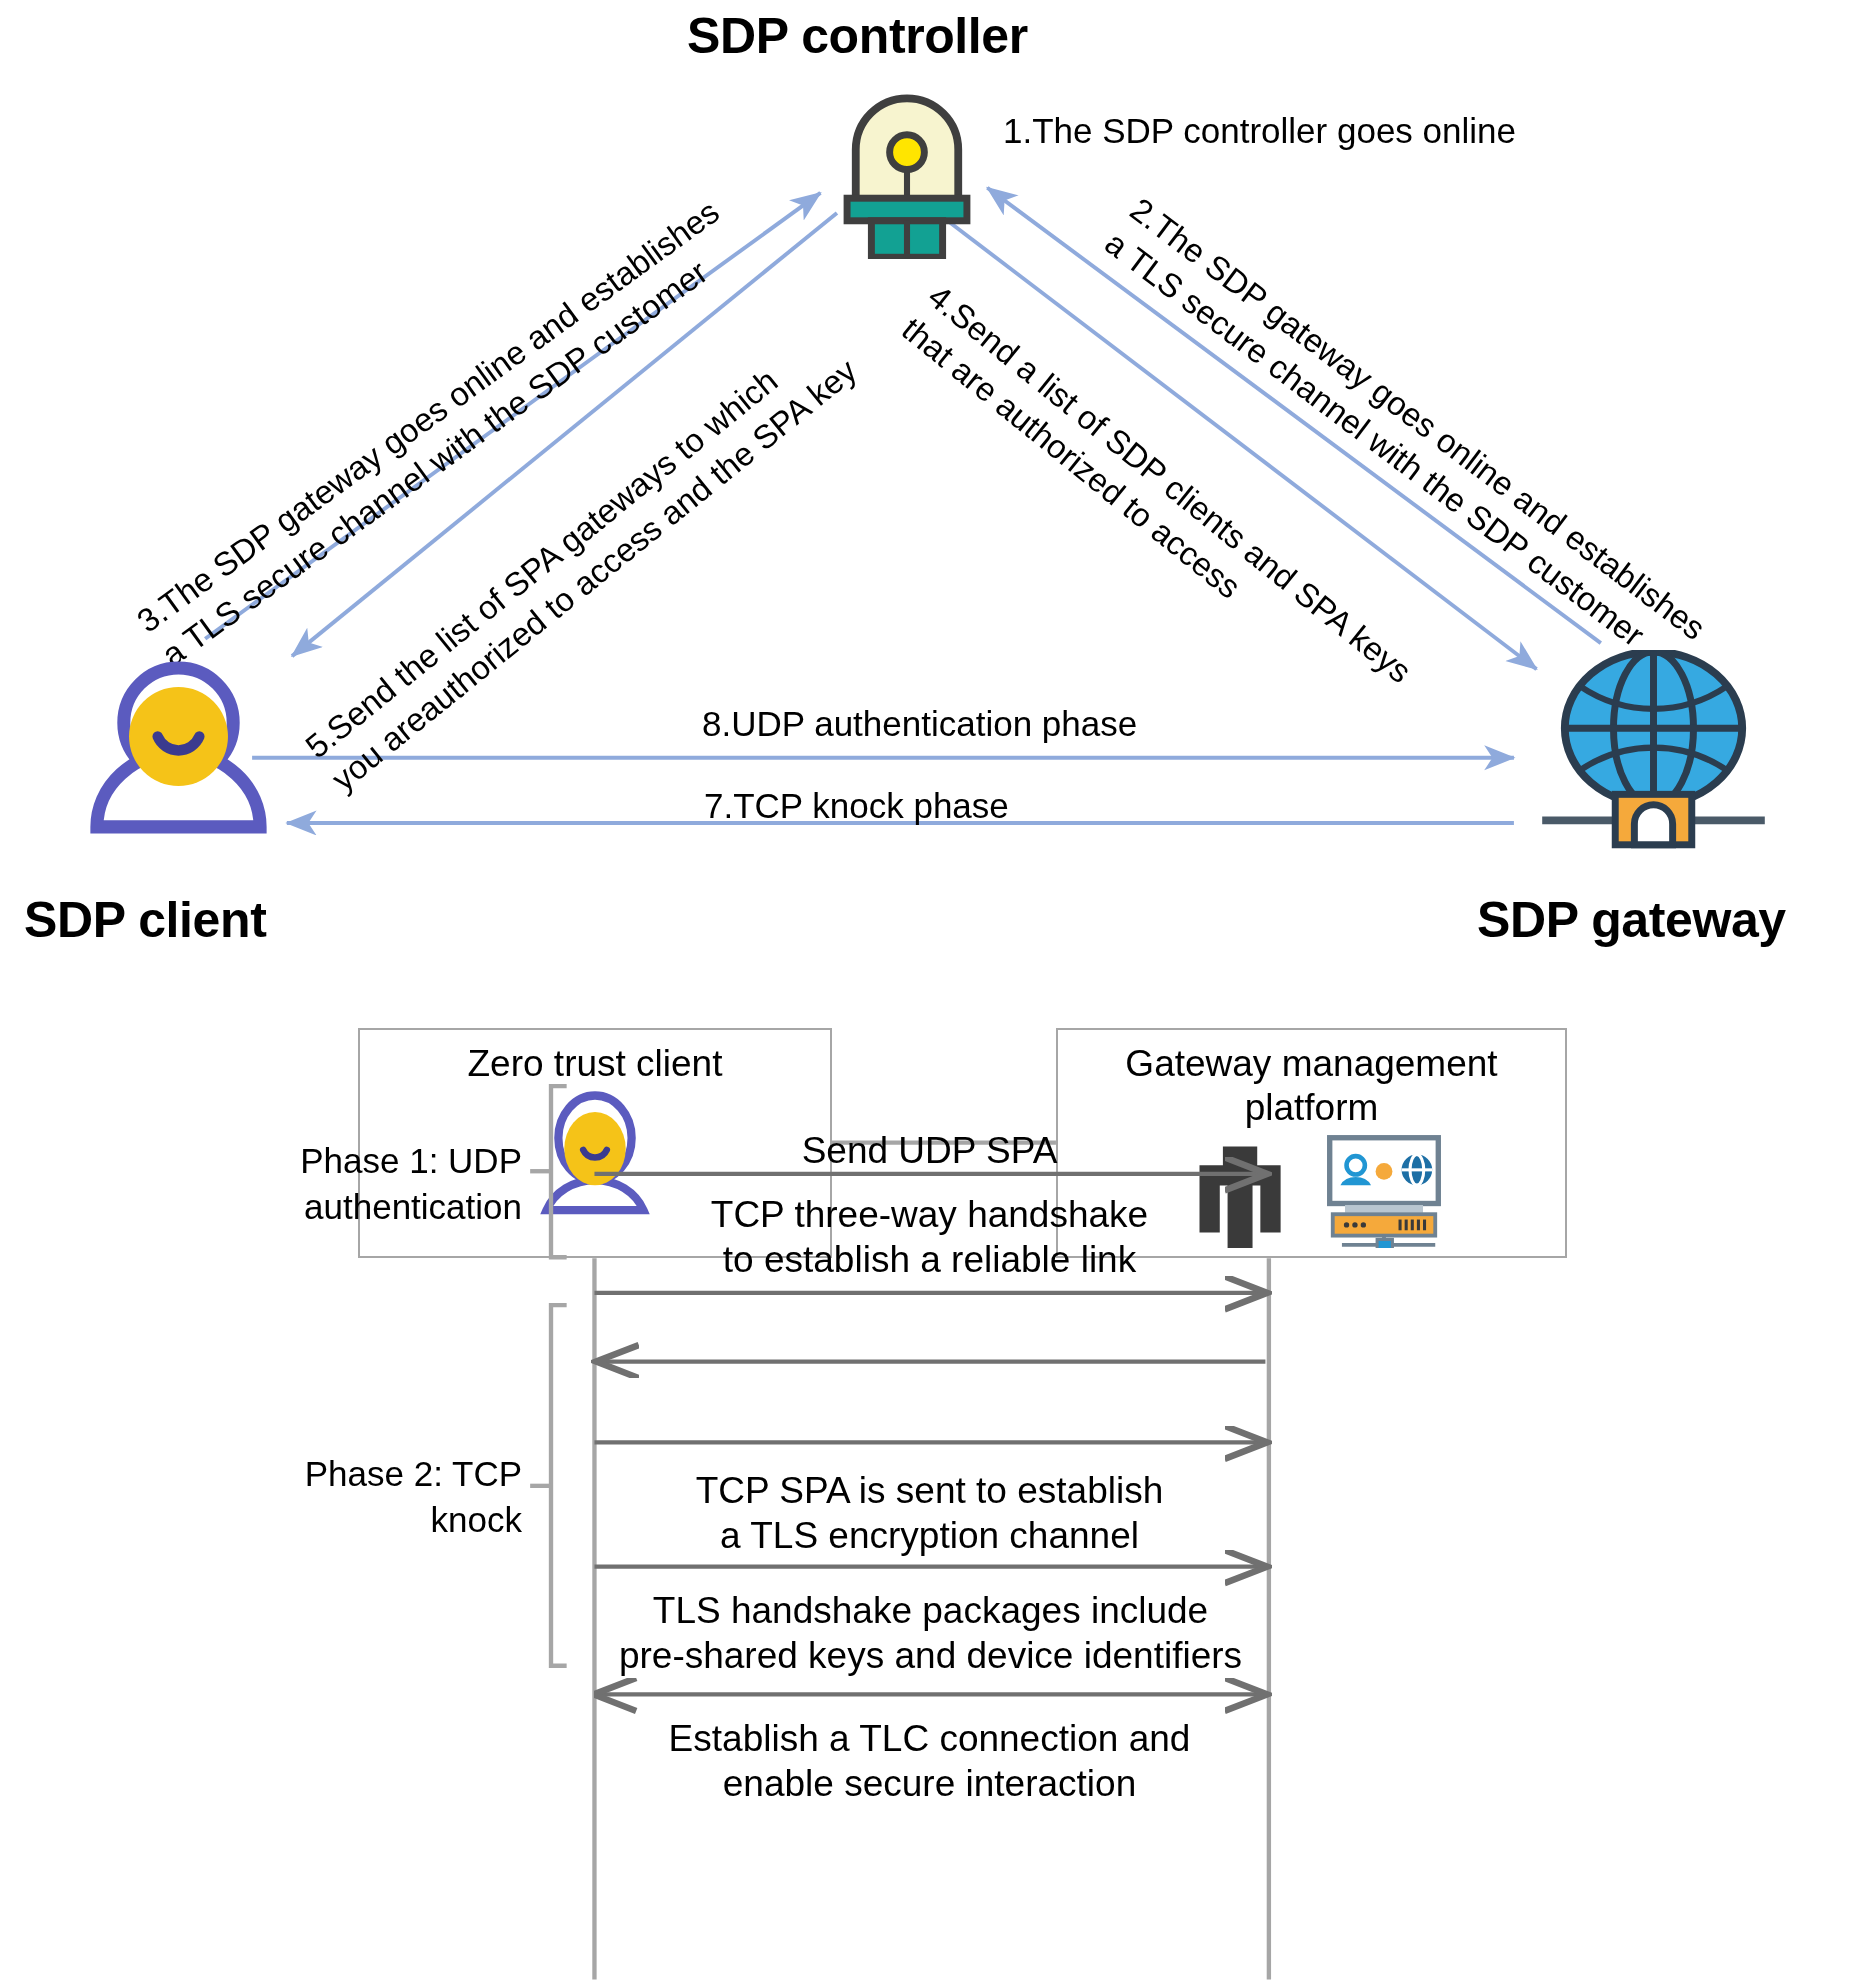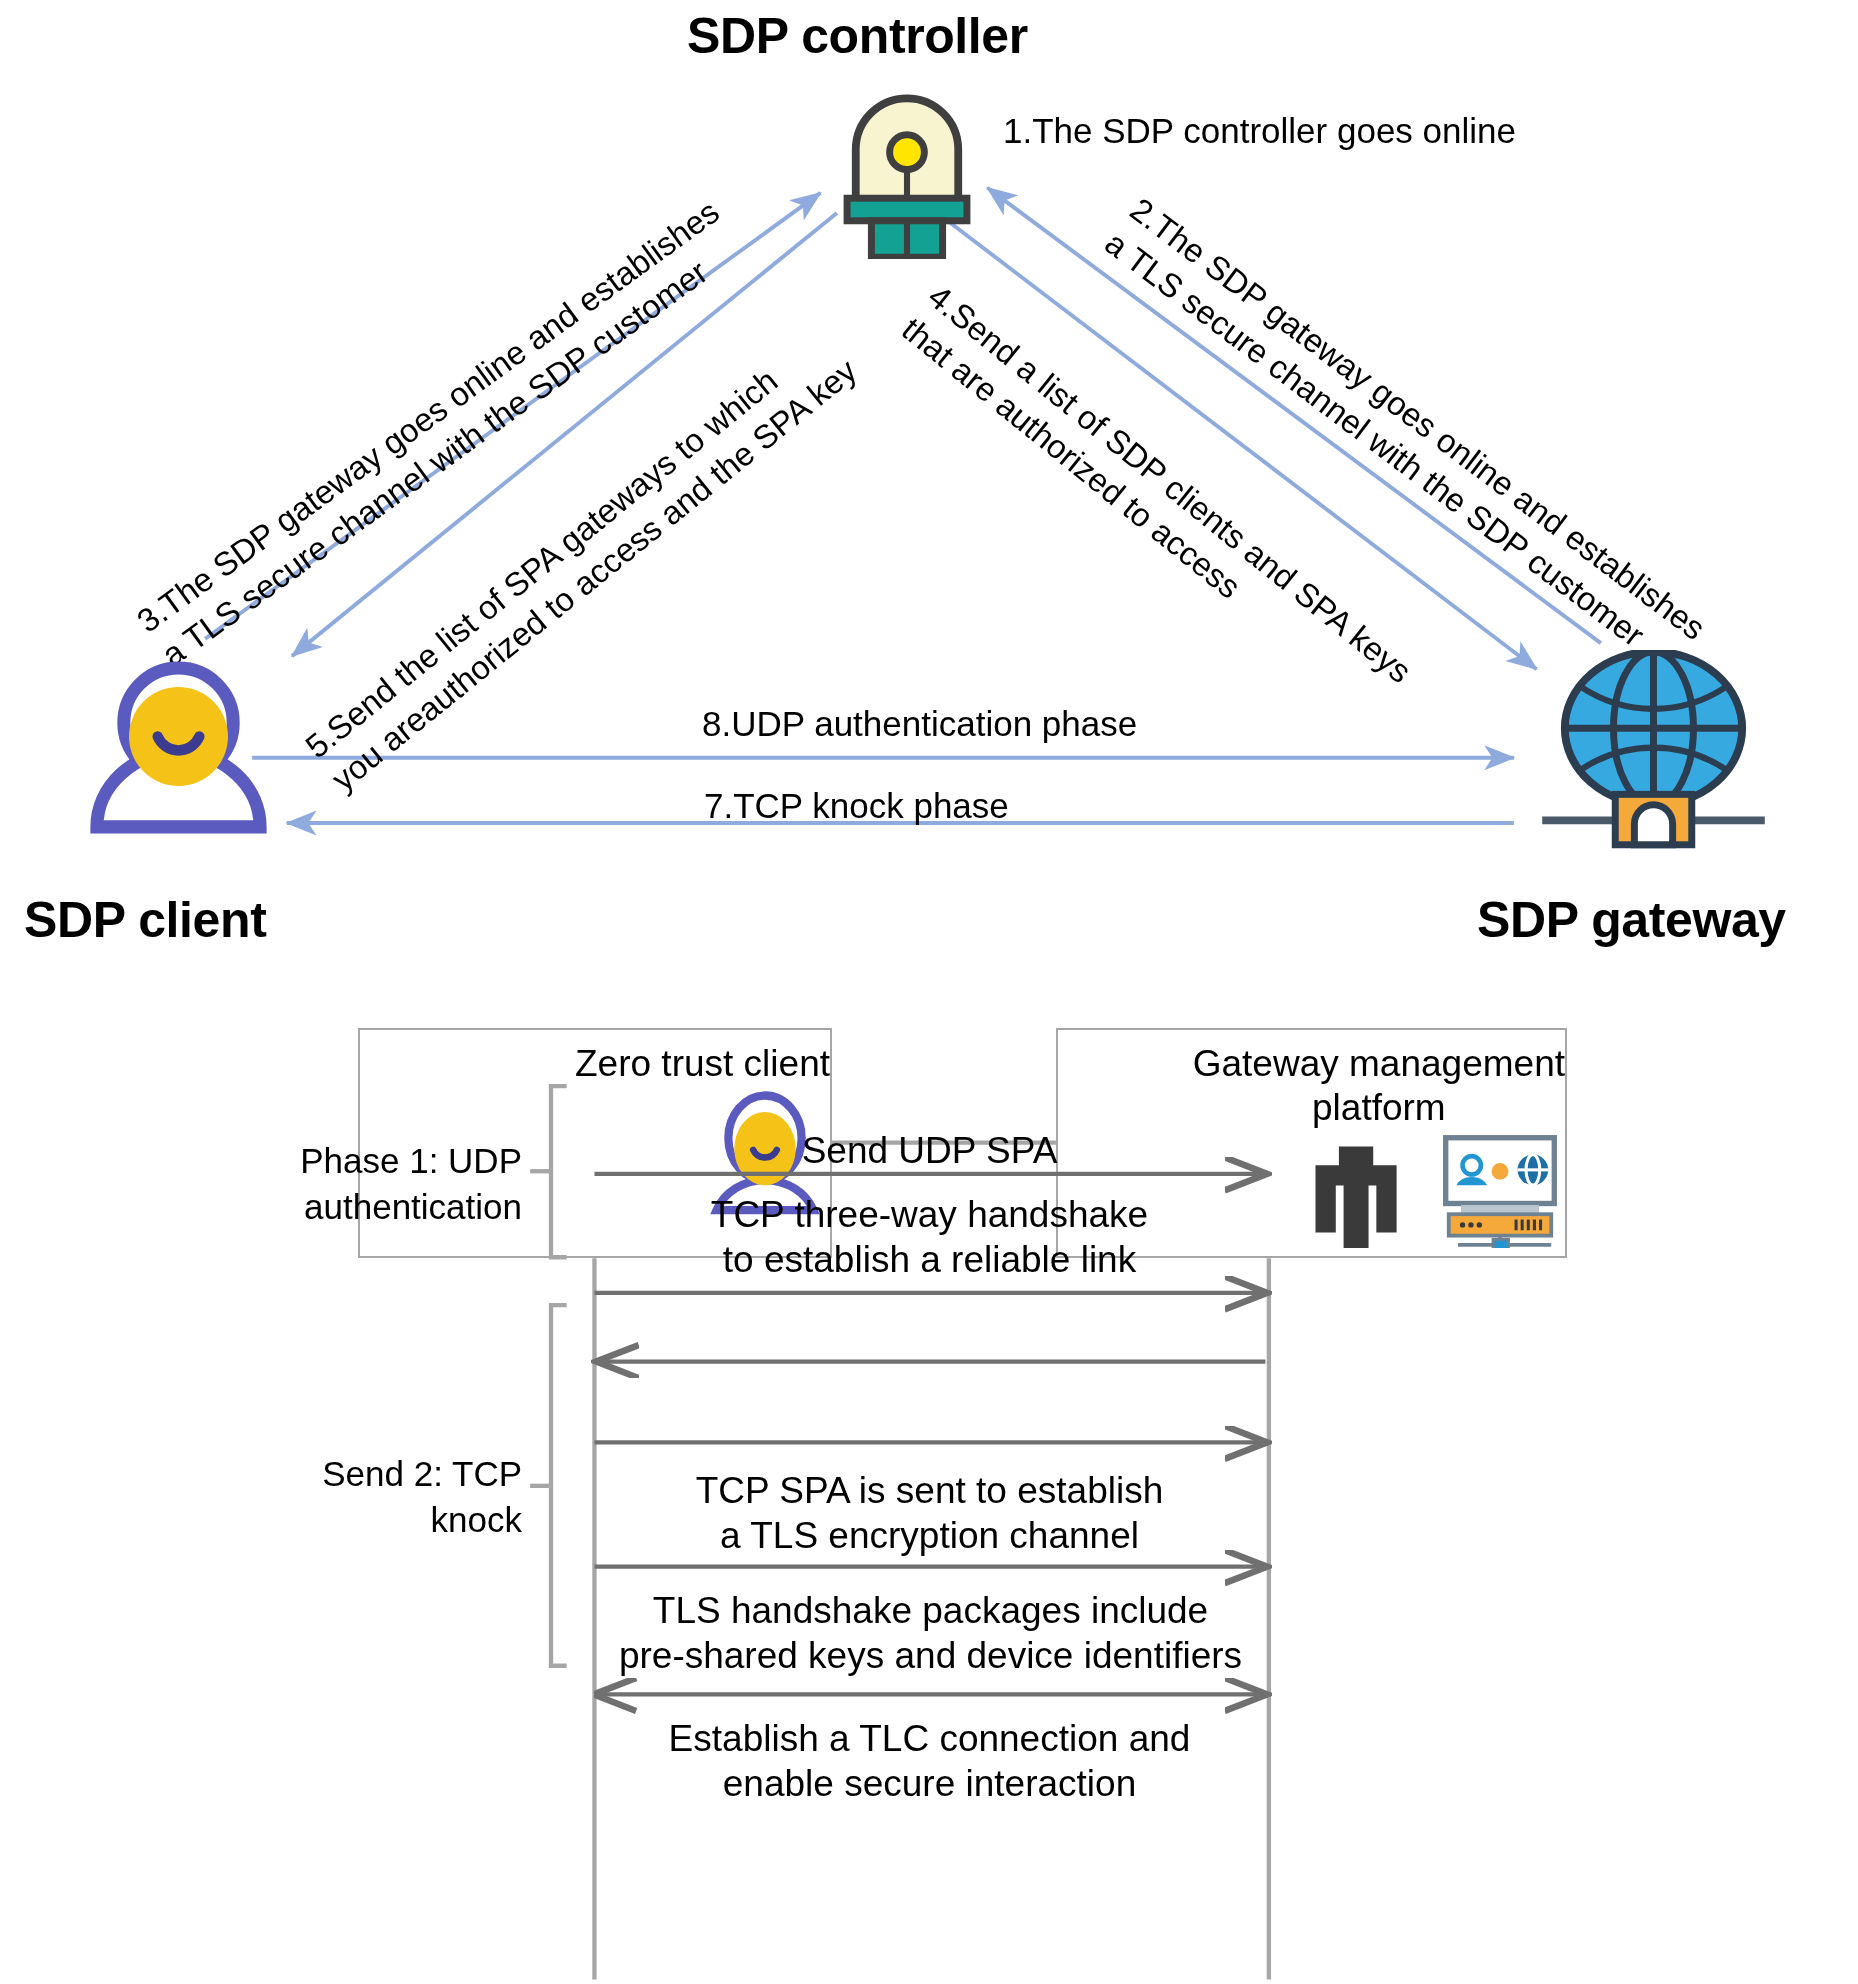"Zero trust client" .seq-box { align-items: flex-end -> center }
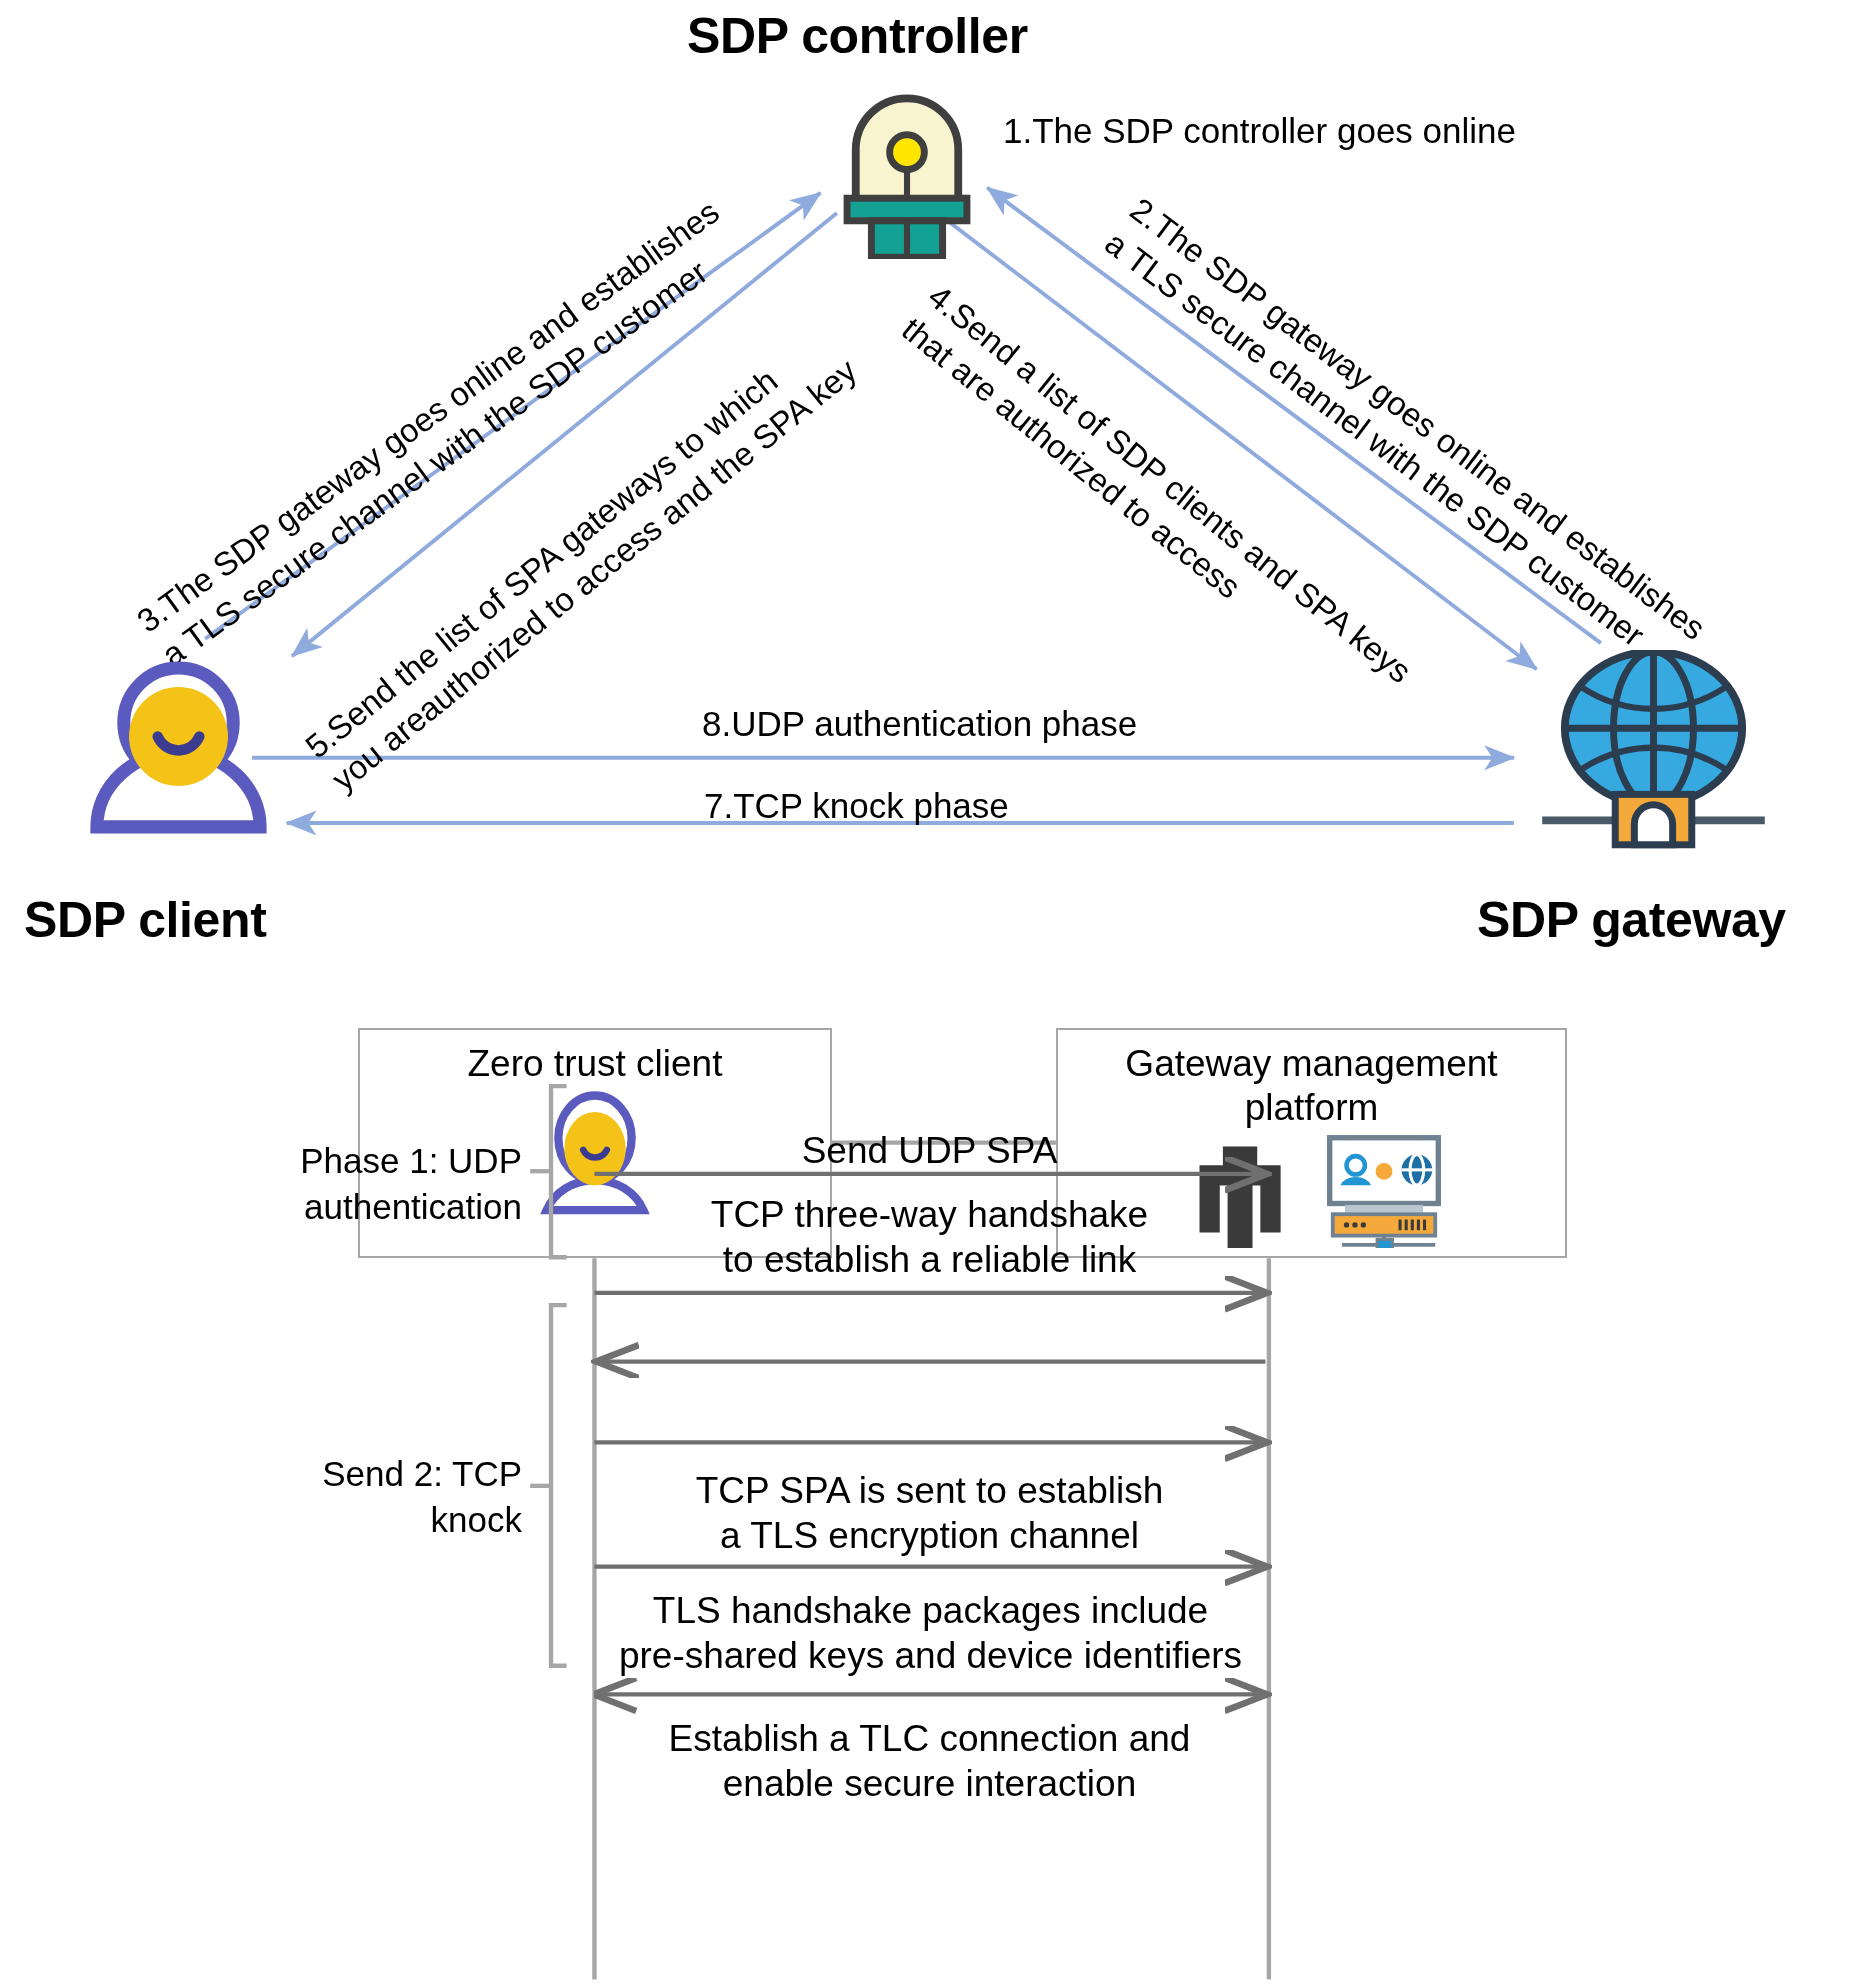"Send 2: TCP" div.abs { text: Send -> Phase }
